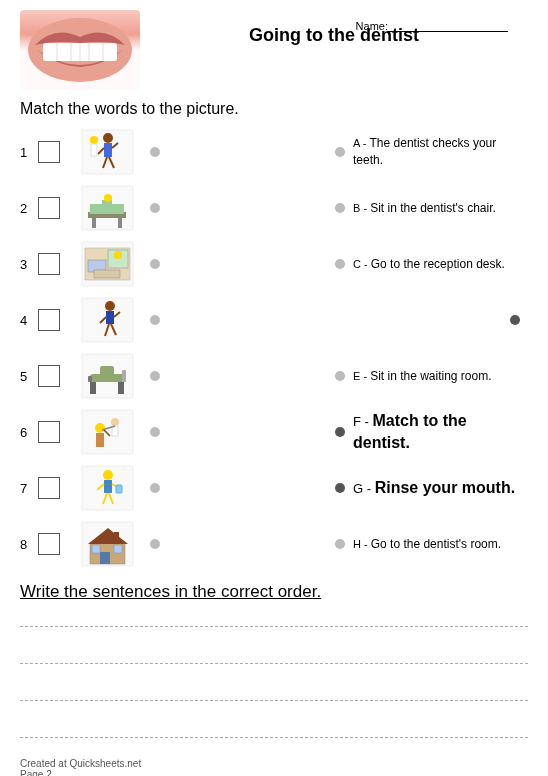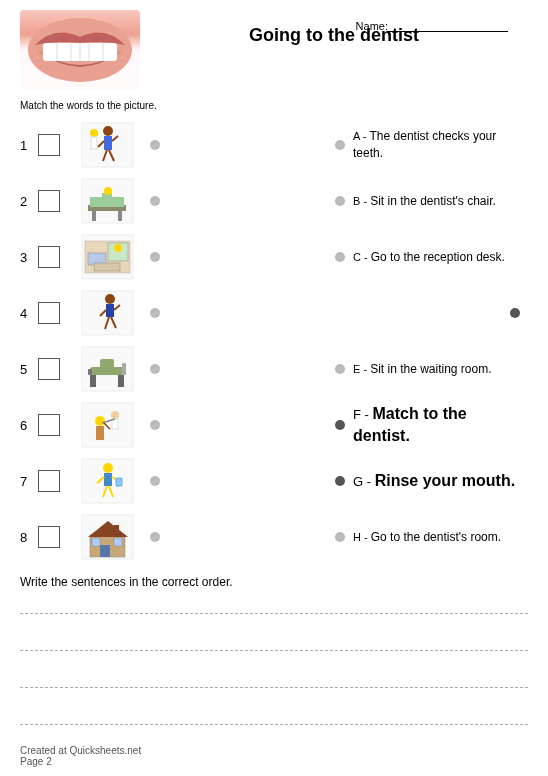"Match the words to the" .instruction { font-size: 10px -> 16px }
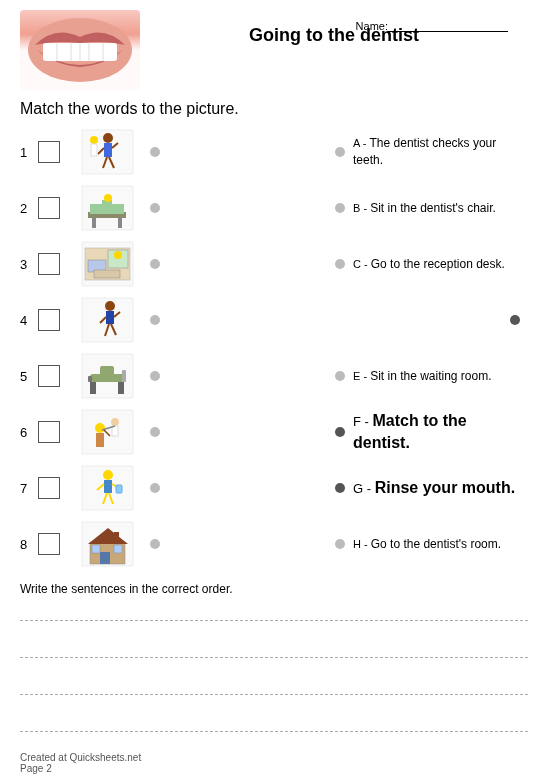"Write the sentences in the" .write-instruction { font-size: 12px -> 17px; text-decoration: none -> underline }
